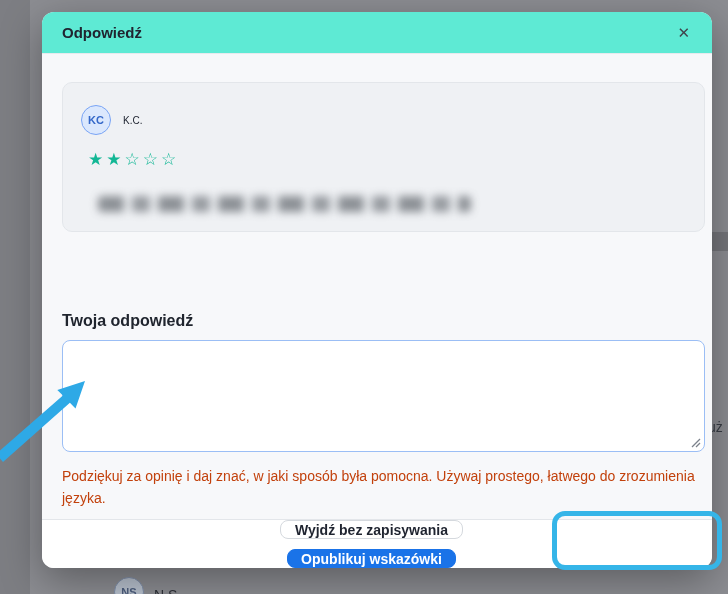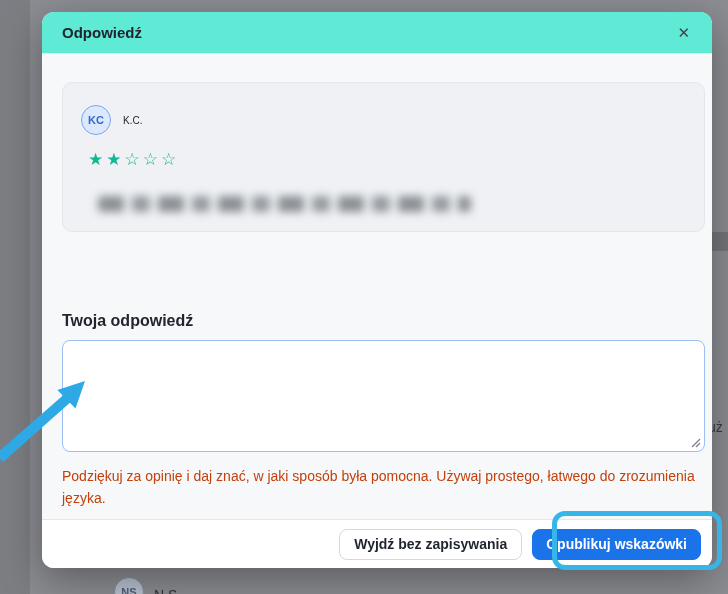"Wyjdź bez zapisywania" .modal-footer { flex-direction: none -> column }
